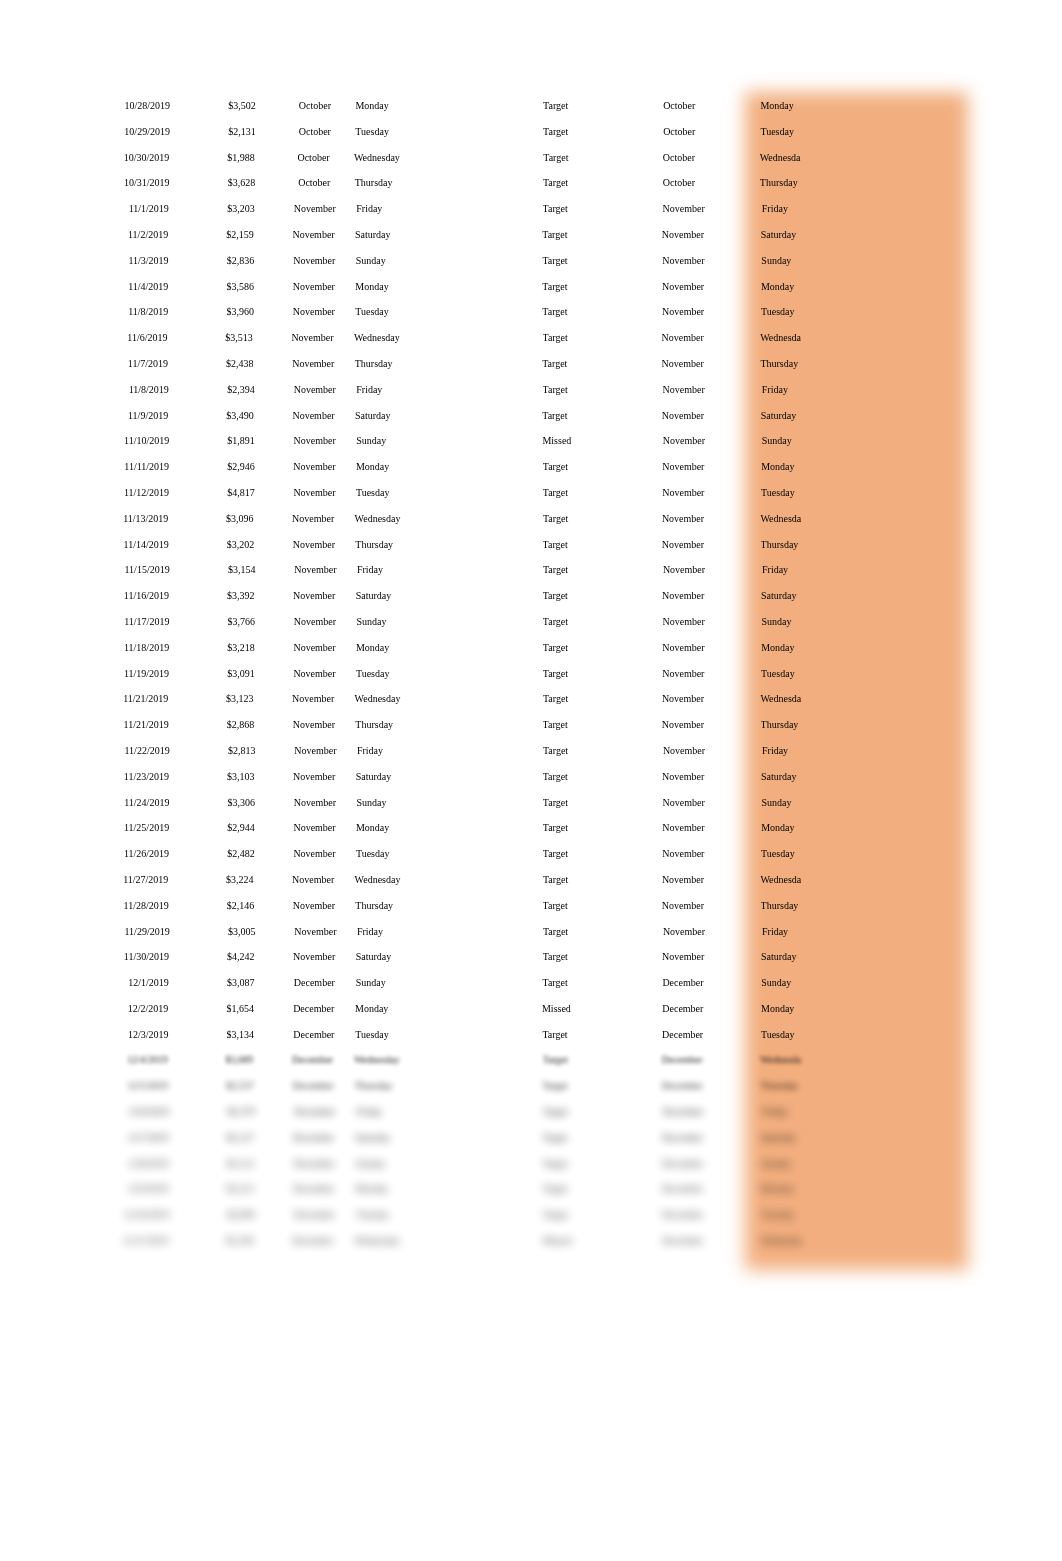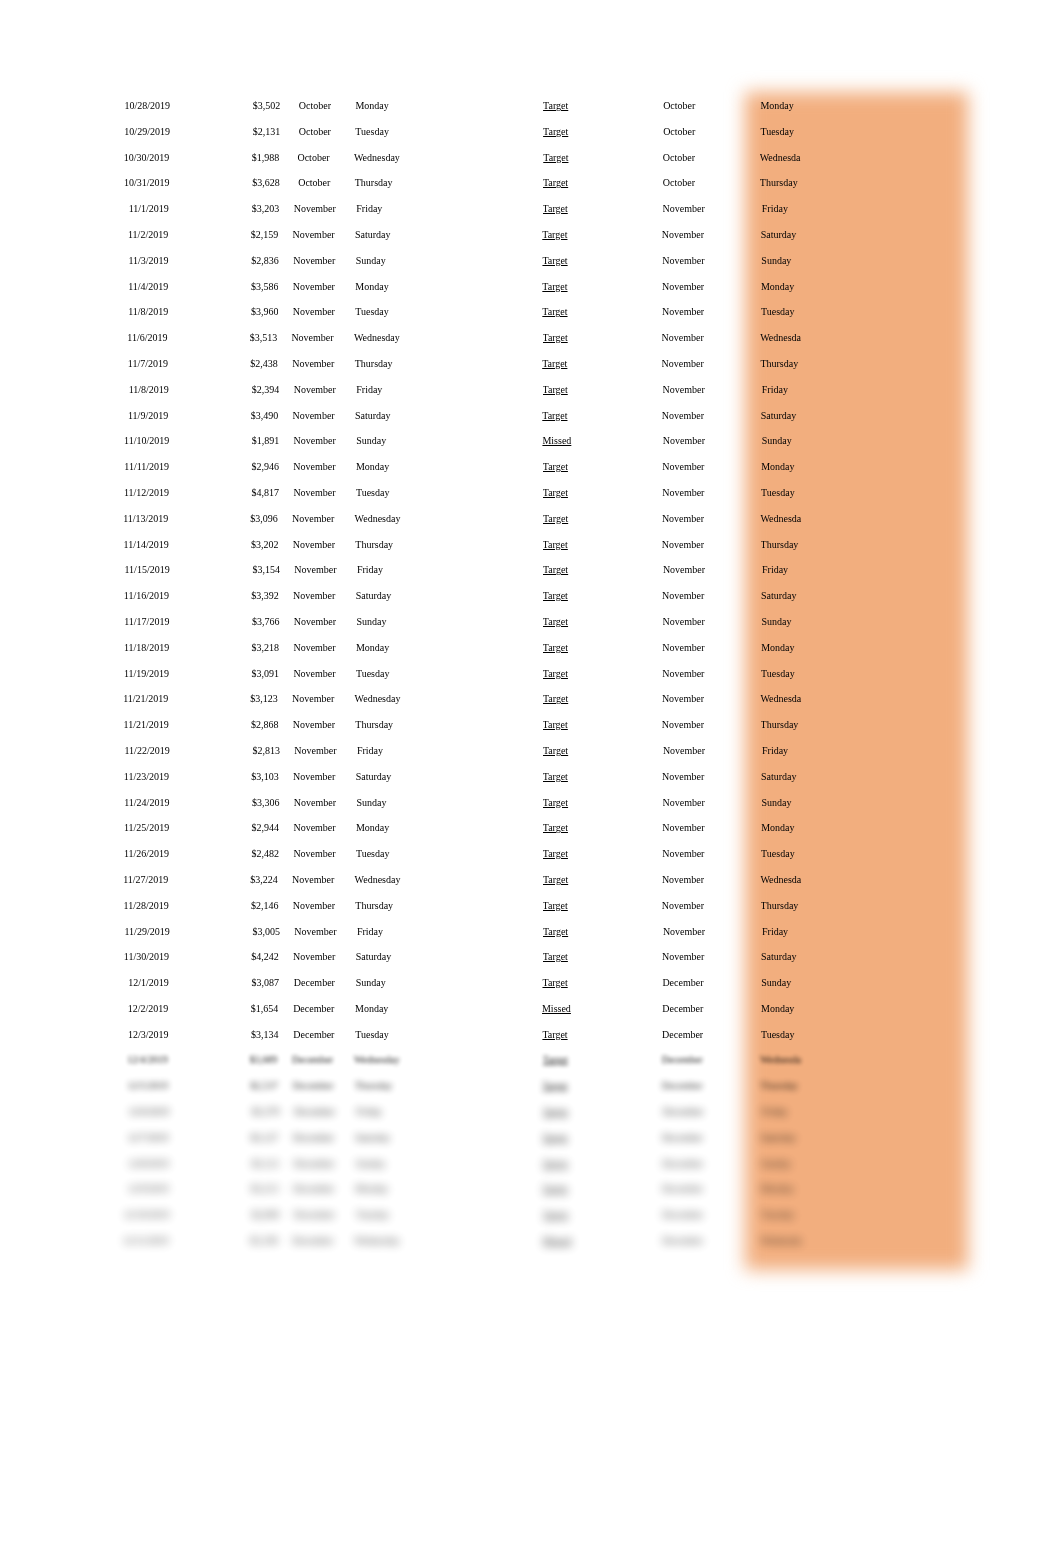"$3,502" .c-amt { text-align: right -> left }
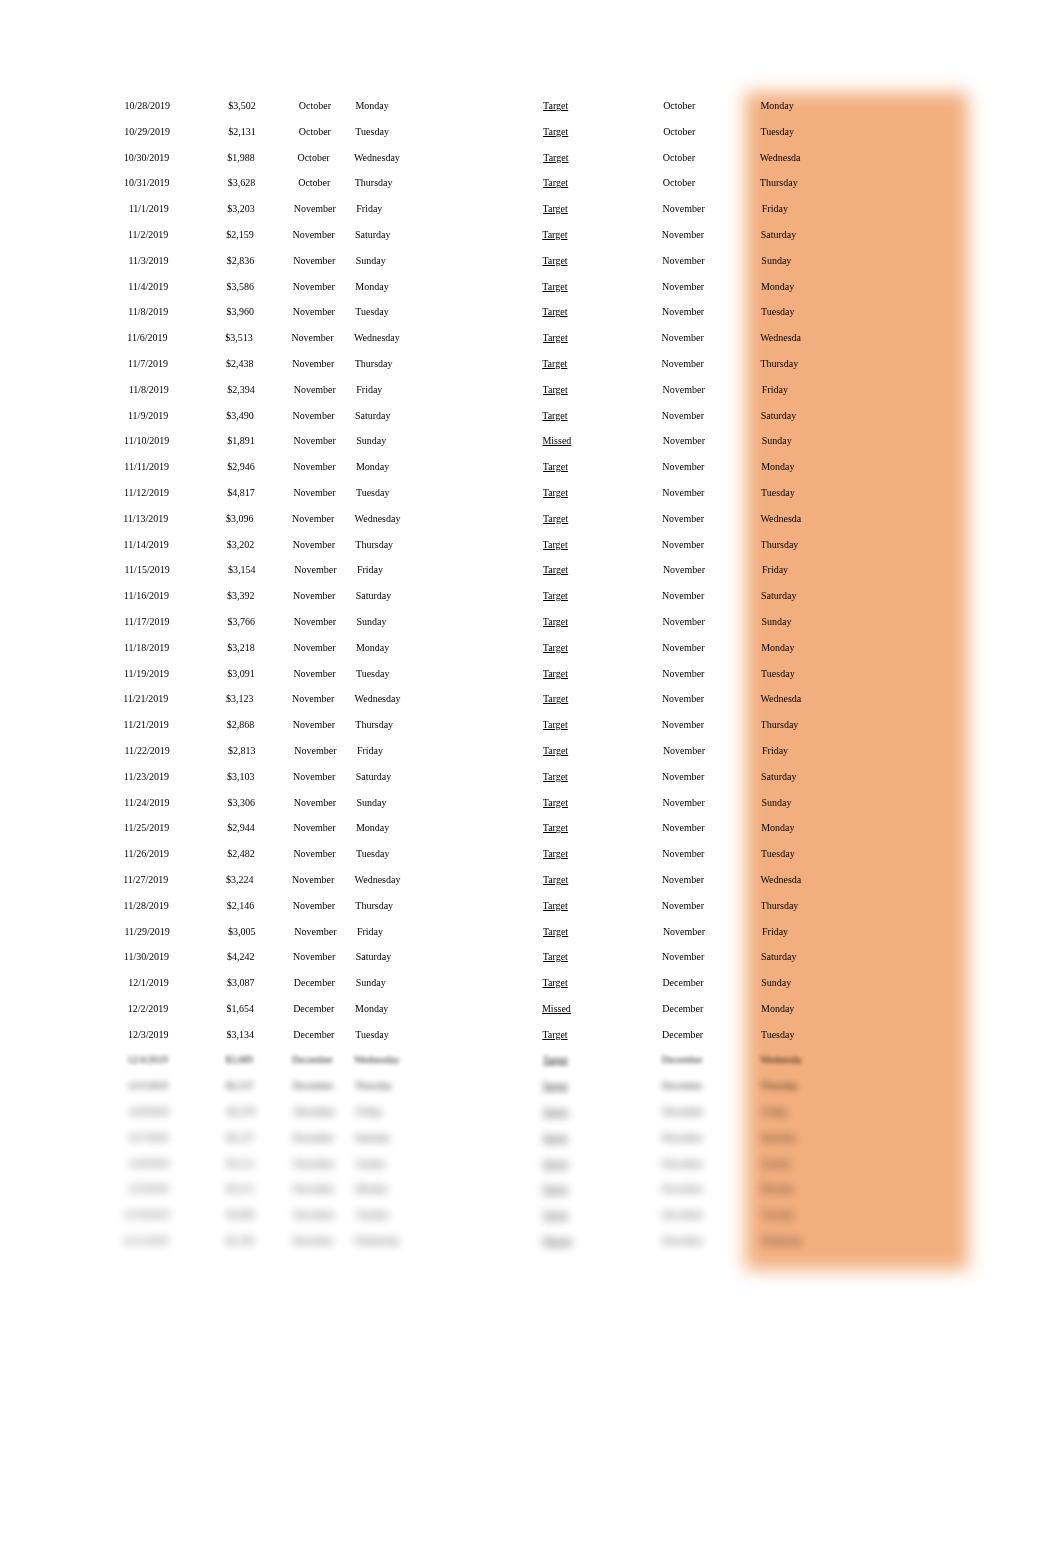"Target" .c-status { text-decoration: underline -> none }
